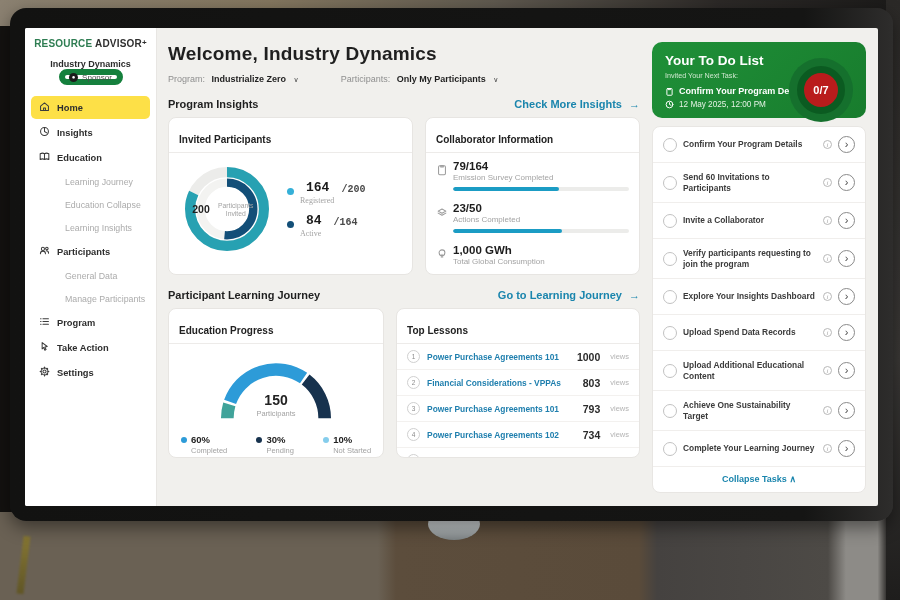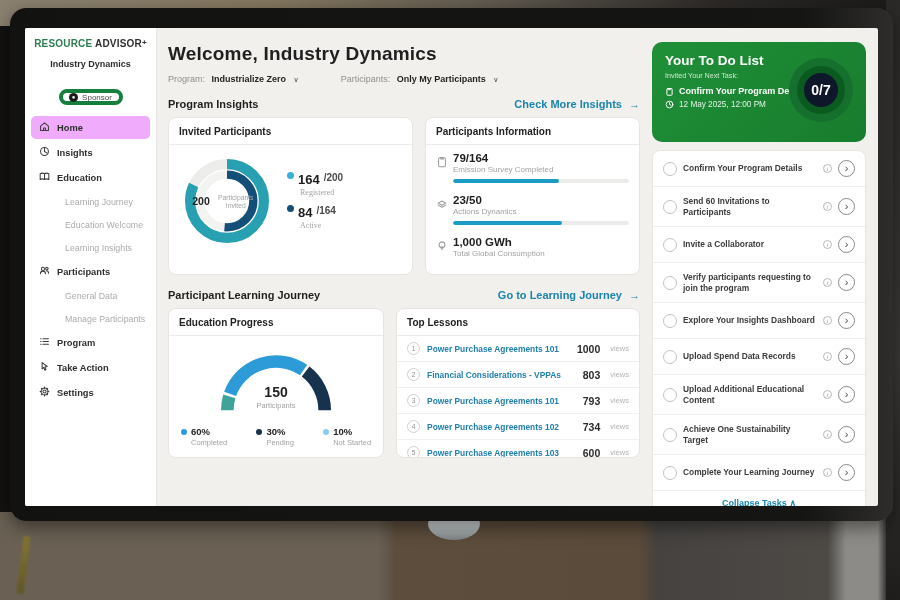"Your To Do List" .todo-green { height: 100px -> 76px }
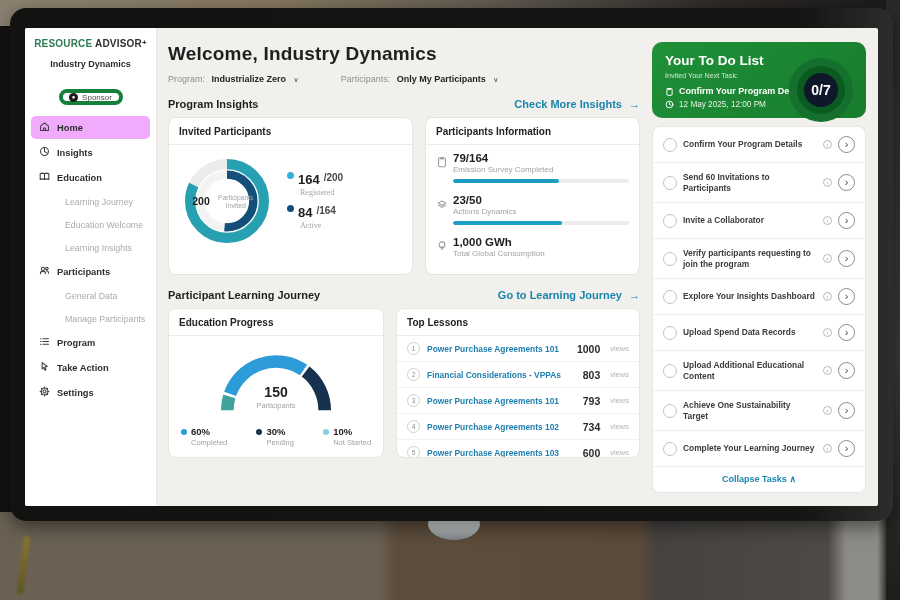"Sponsor" .badge { border: 4px solid #15803d -> 6px solid #15803d; margin: 20px auto 10px auto -> 0 auto 10px auto }
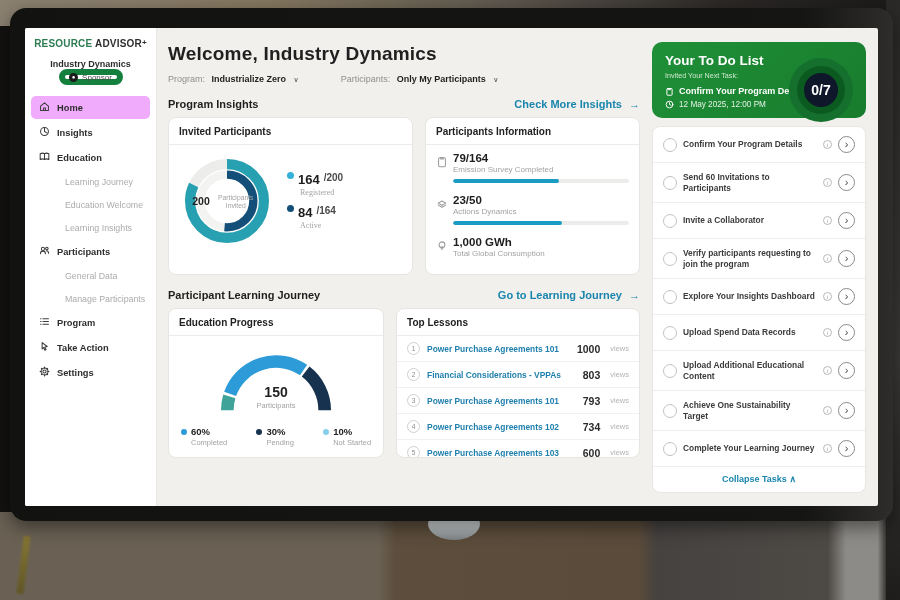"0/7" .ring-inner { background: #0f172a -> #b91c1c; font-size: 14px -> 11px }
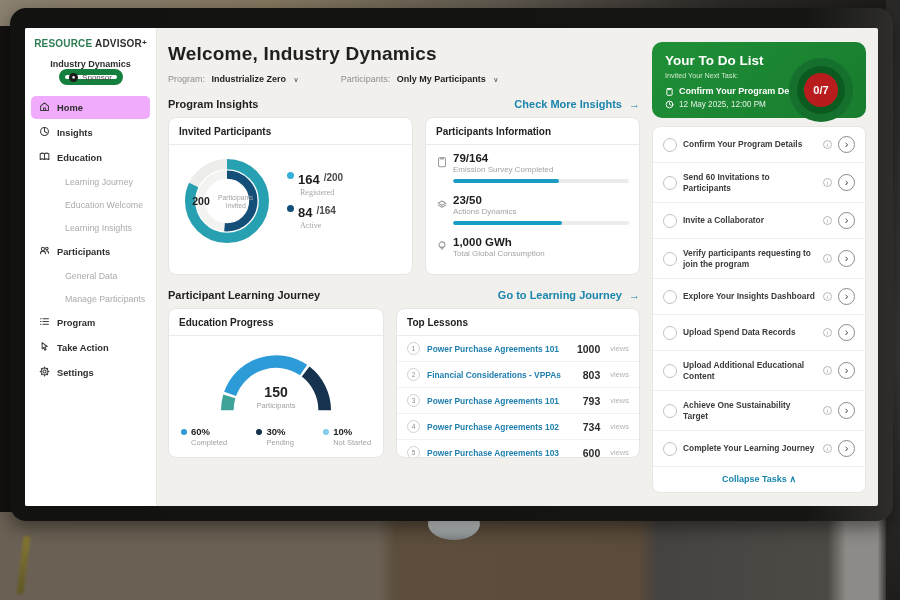"Home" .nav-item.active { background: #f0abfc -> #fde047 }
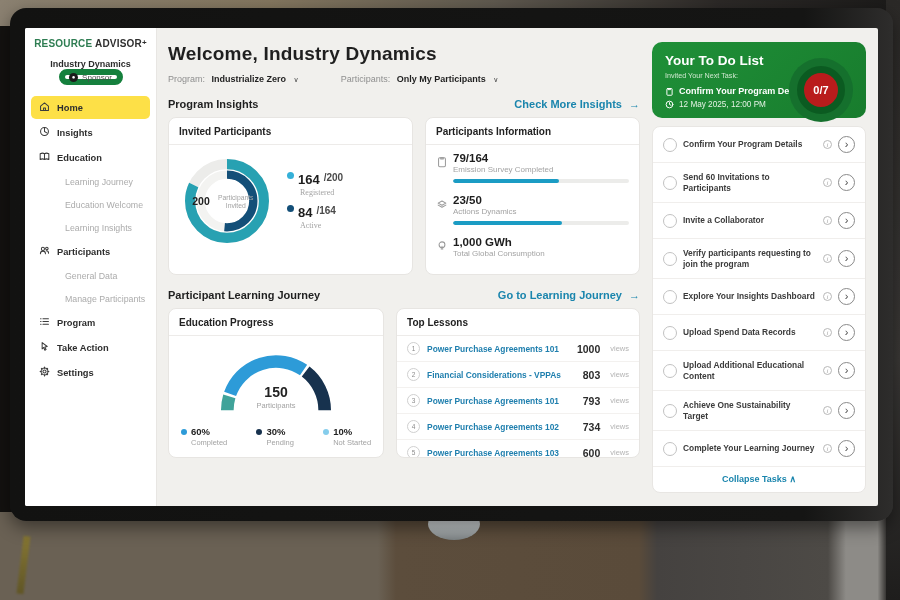"Invited Participants" .card-h { padding: 8px 10px 7px 10px -> 16px 10px 7px 10px }
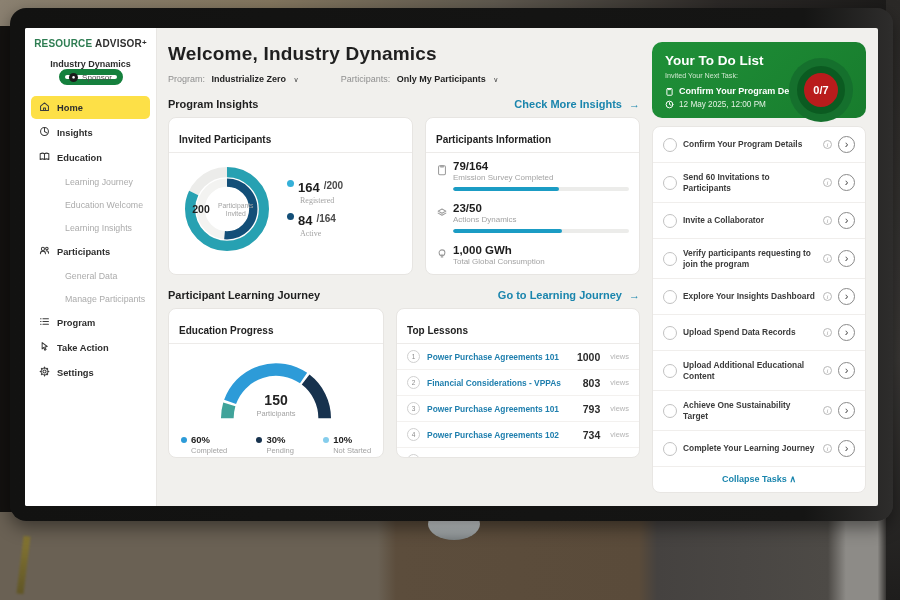"Participants Information" div.card-h { text: Participants -> Collaborator }
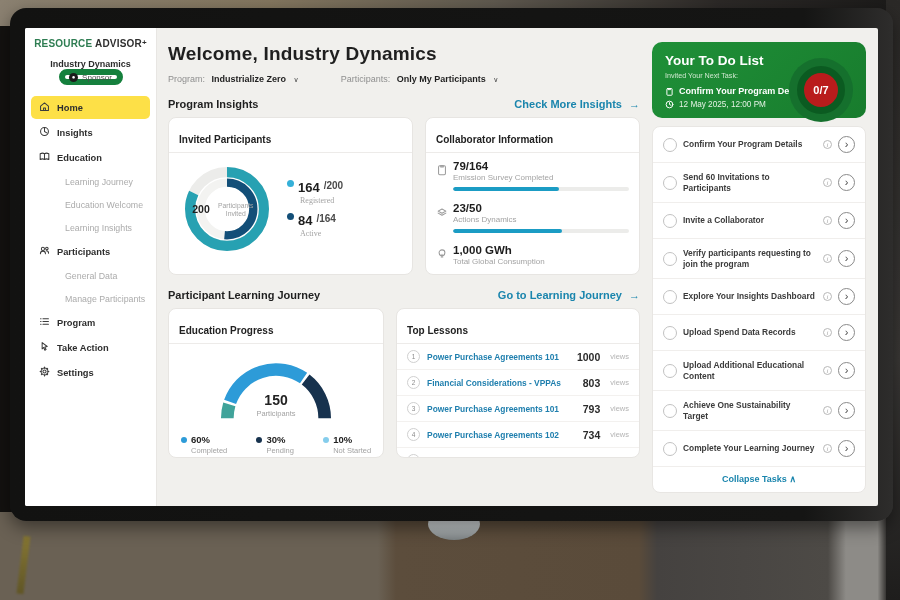"164" .legend-line { align-items: flex-start -> flex-end; font-family: none -> Liberation Mono, monospace; gap: 4px -> 12px }
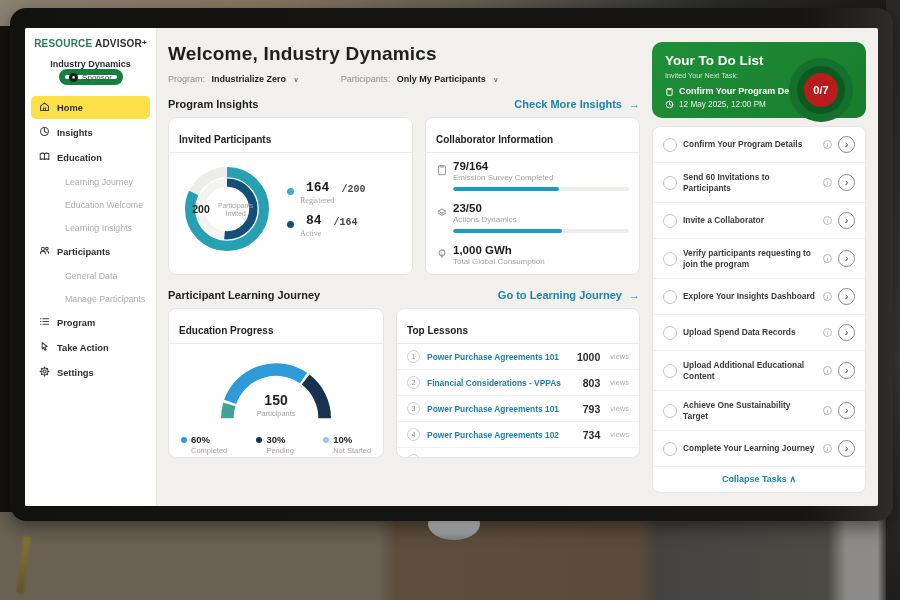"Education Welcome" span { text: Welcome -> Collapse }
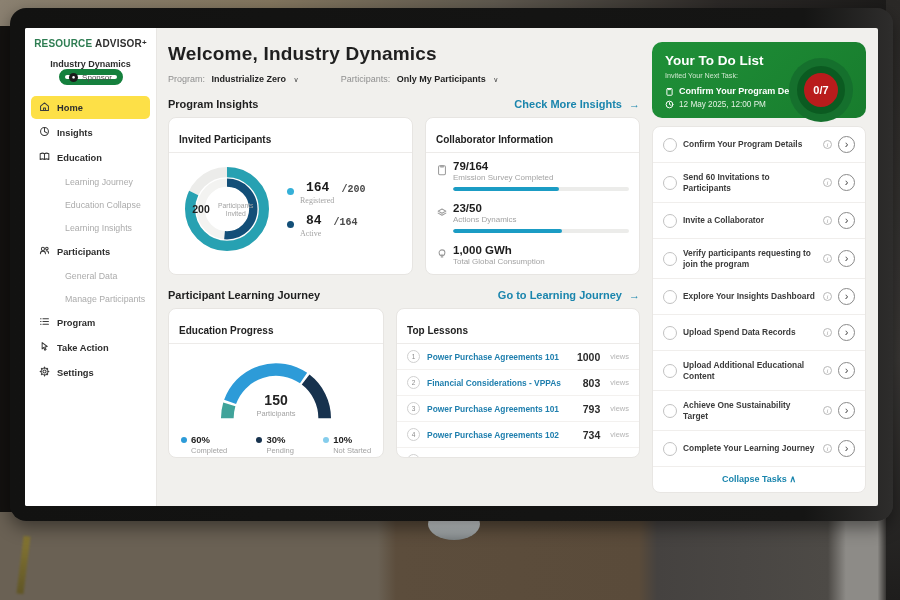"Actions Dynamics" div.pinfo-lab { text: Dynamics -> Completed }
